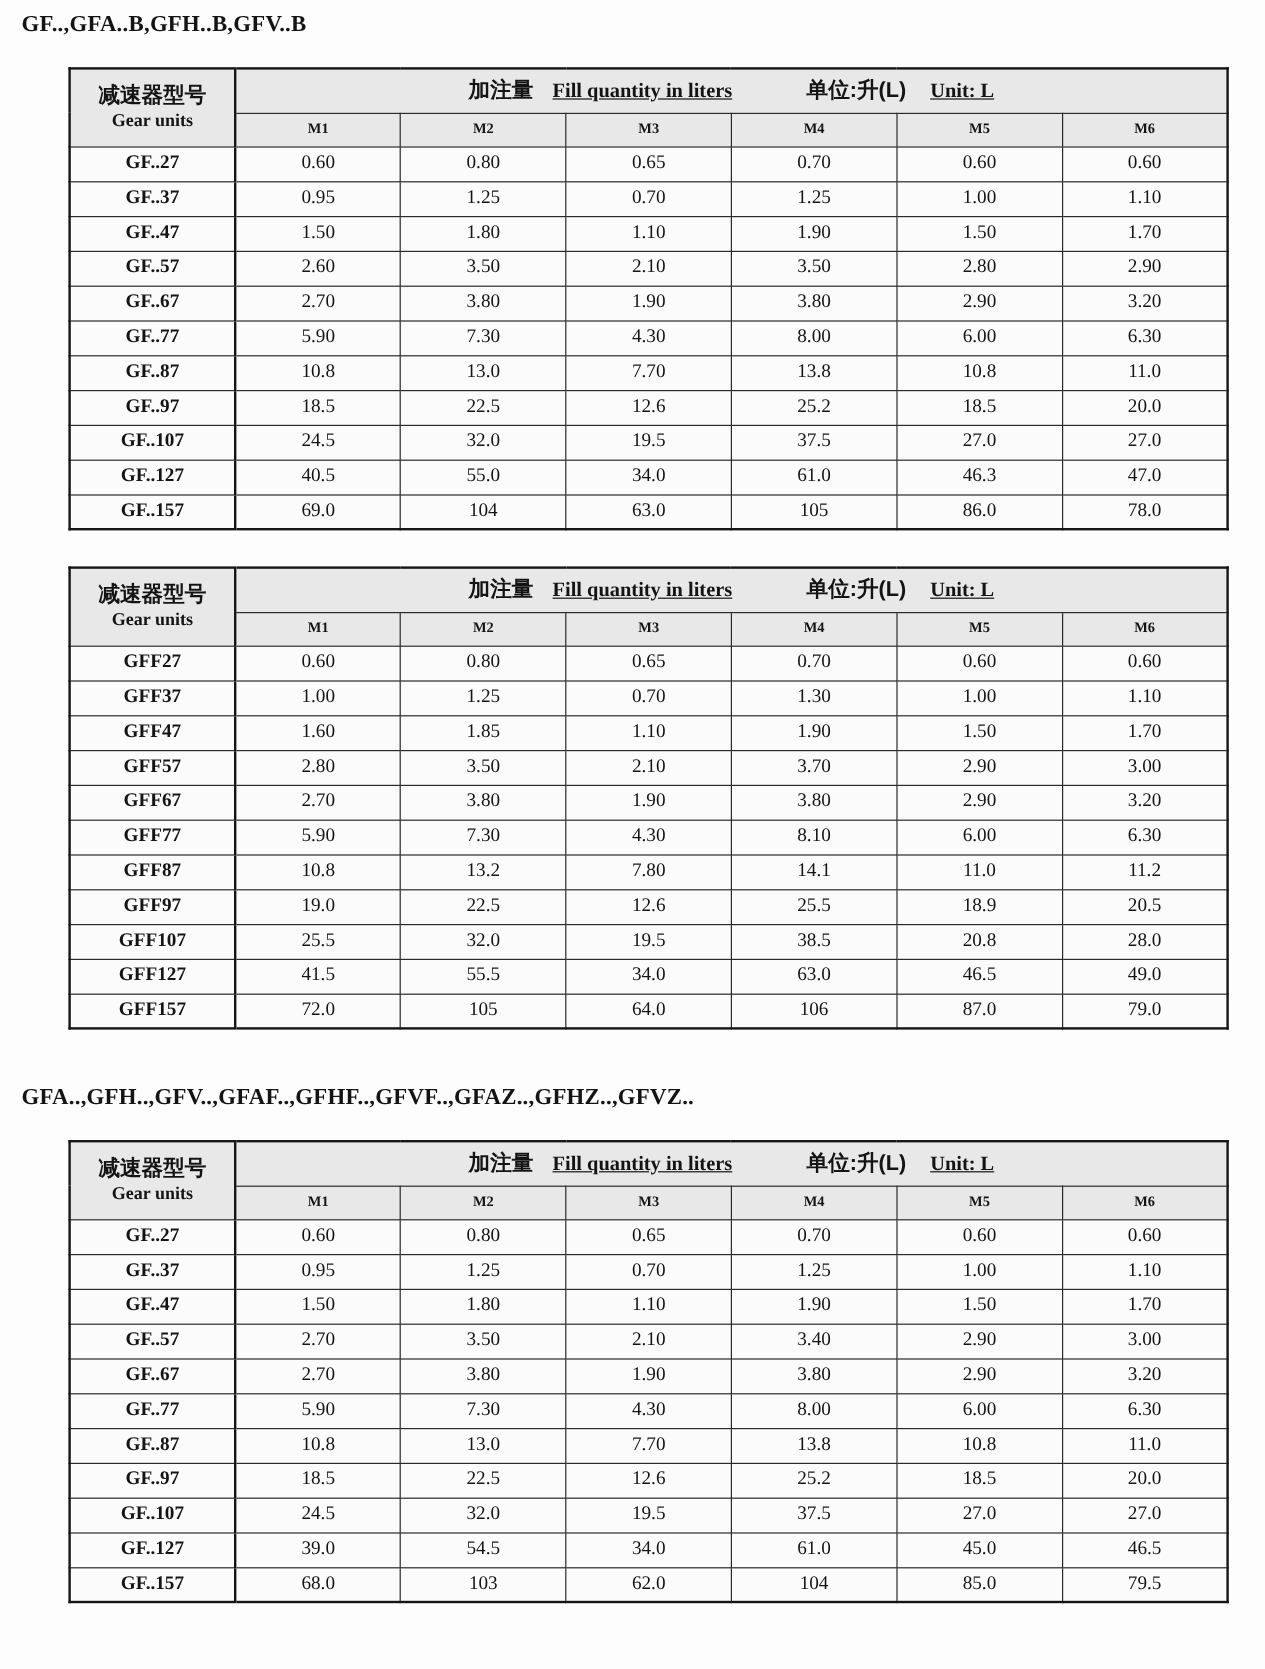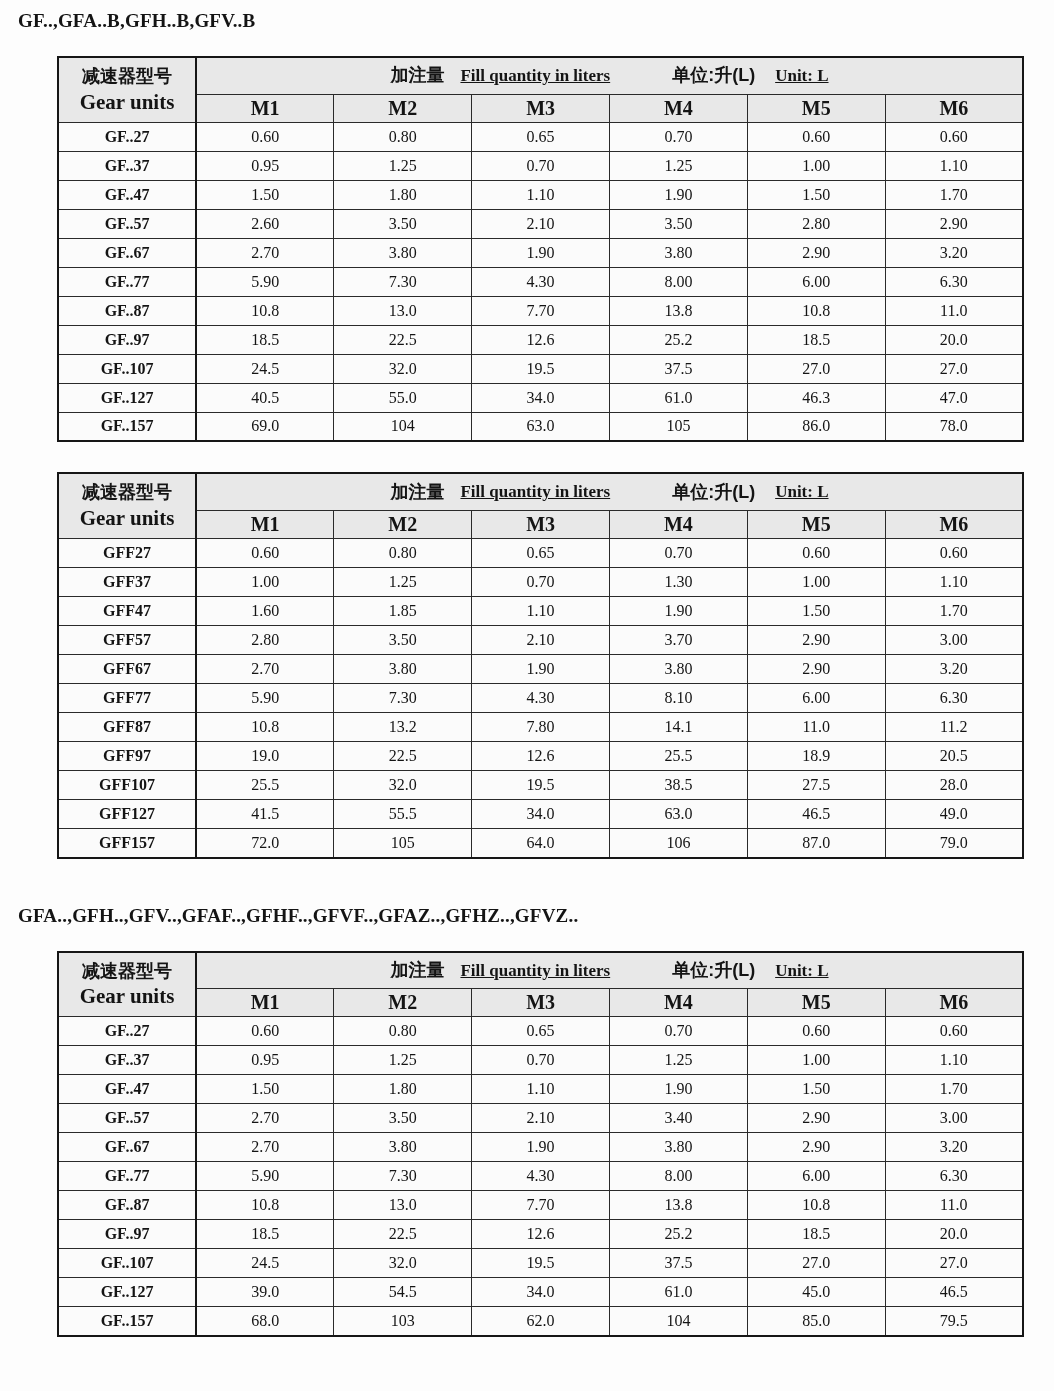"Gear units" th.model-th .en { font-size: 21px -> 15px }
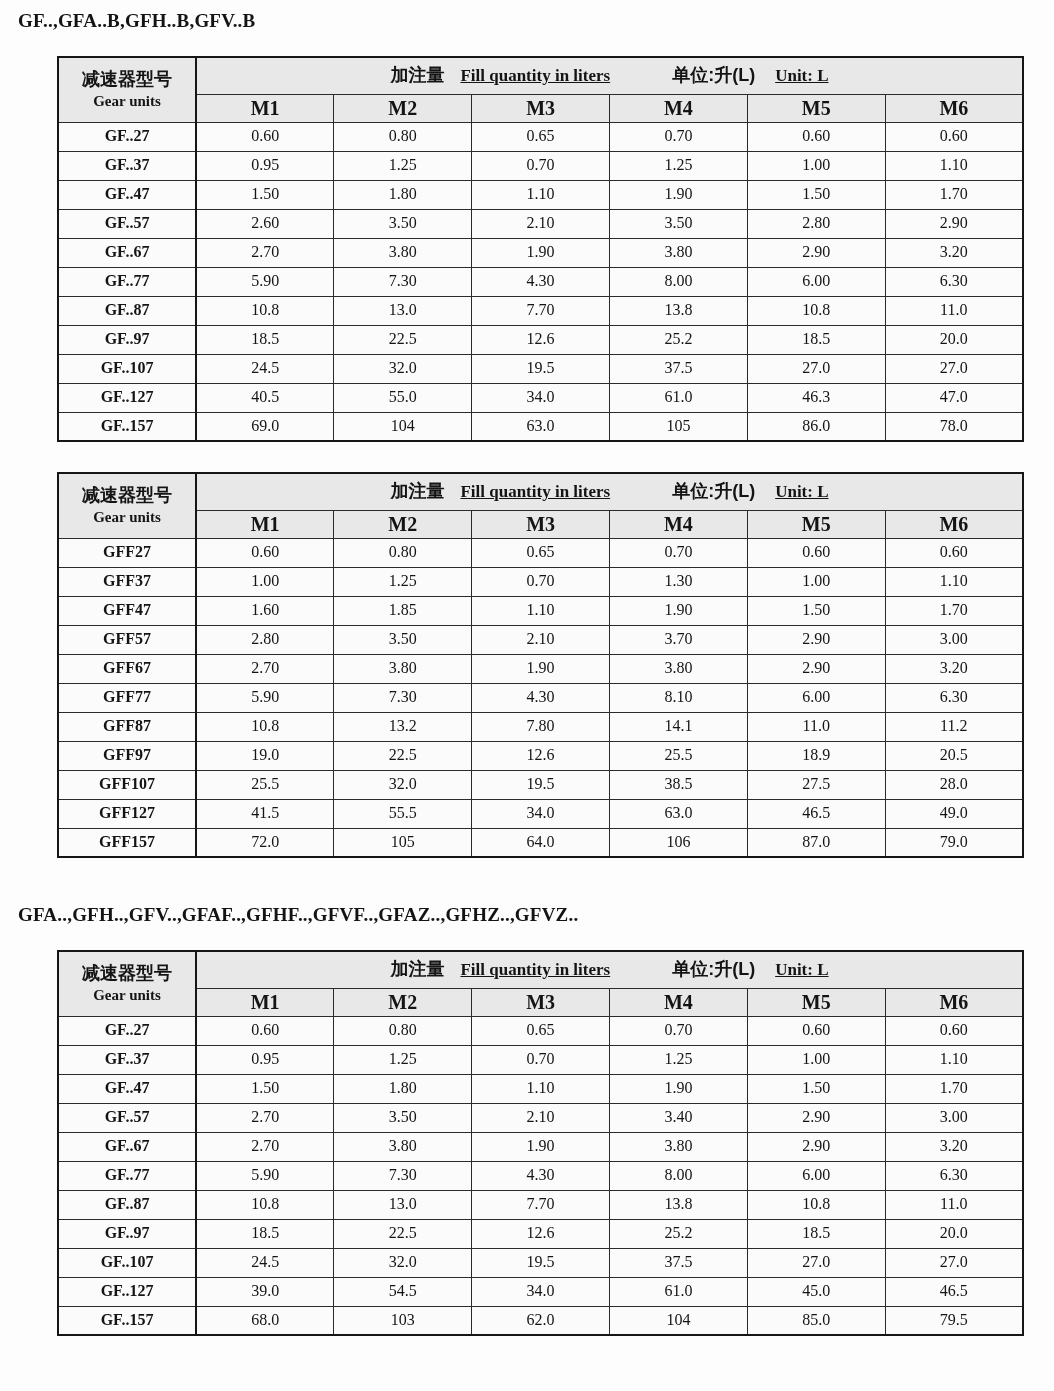"M1" th.m-th { font-size: 20px -> 12px }
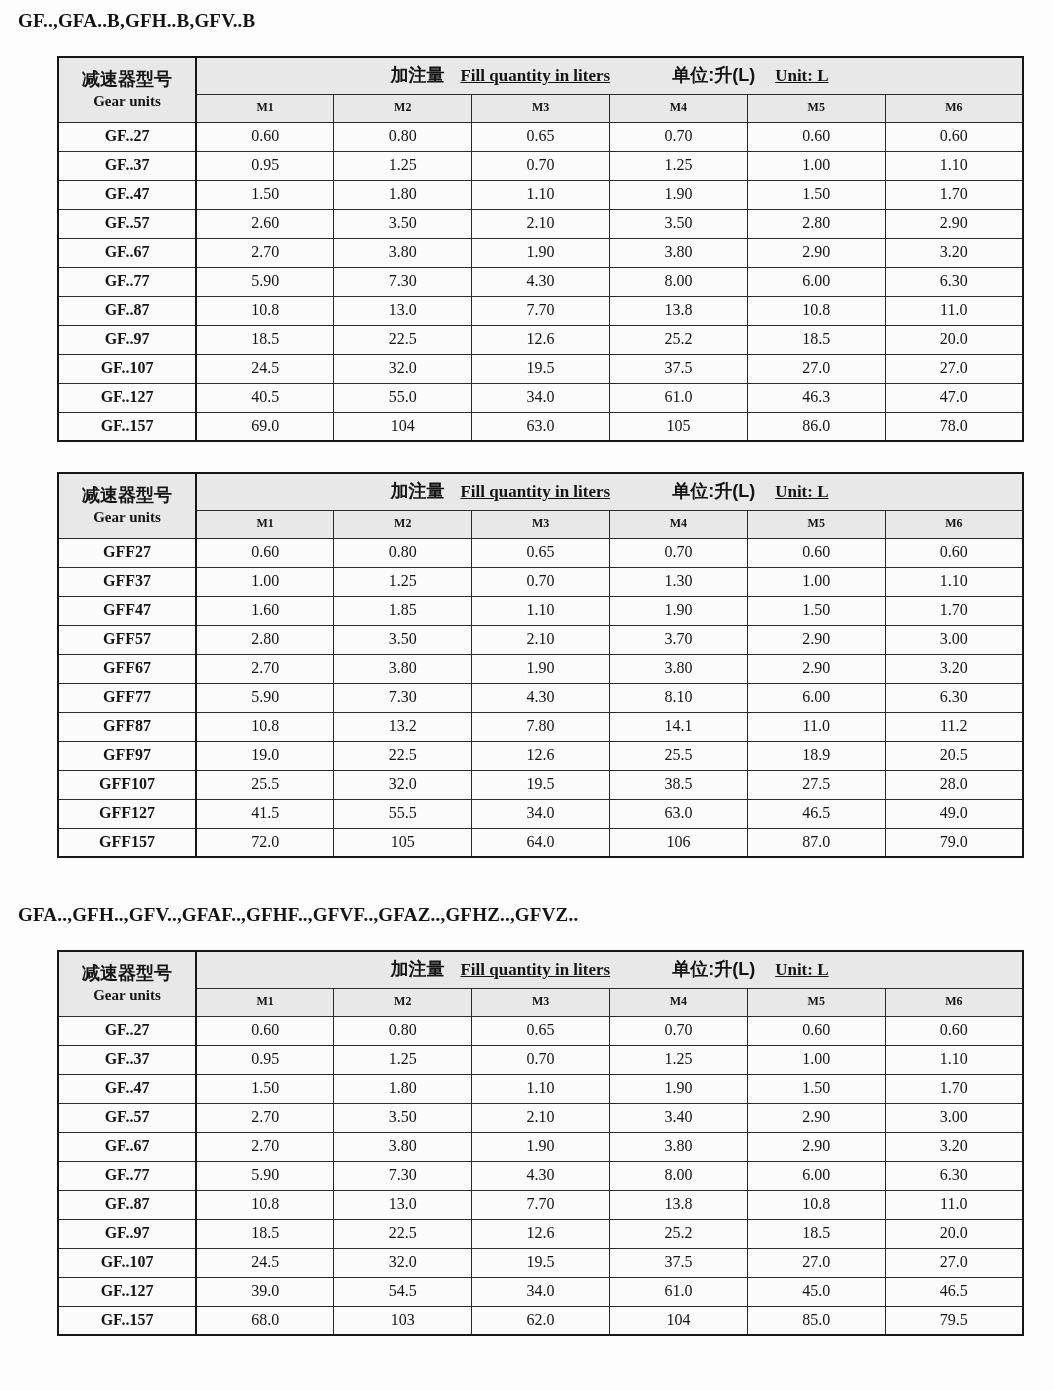"27.5" td { text: 27.5 -> 20.8 }
